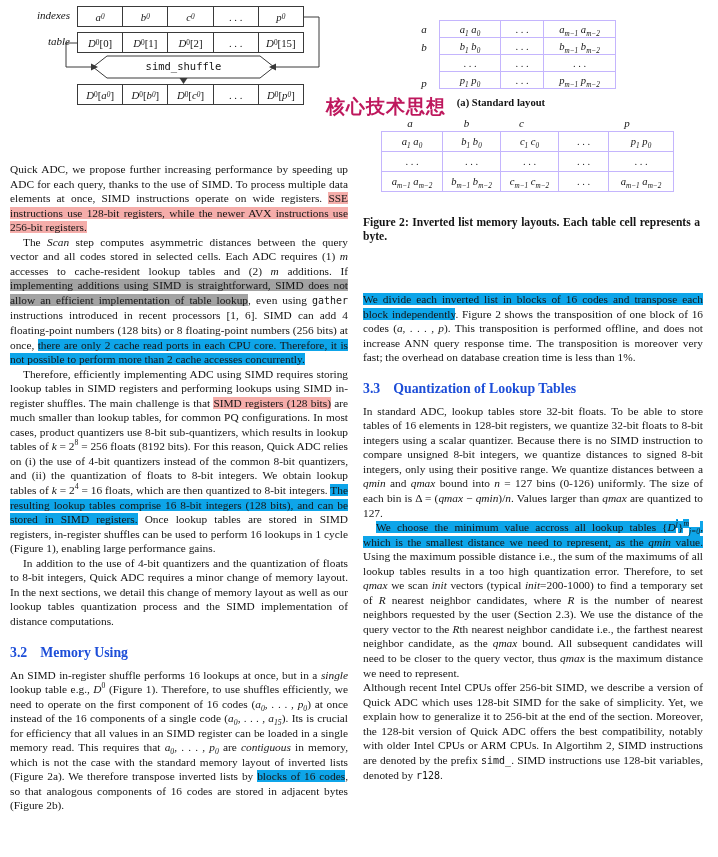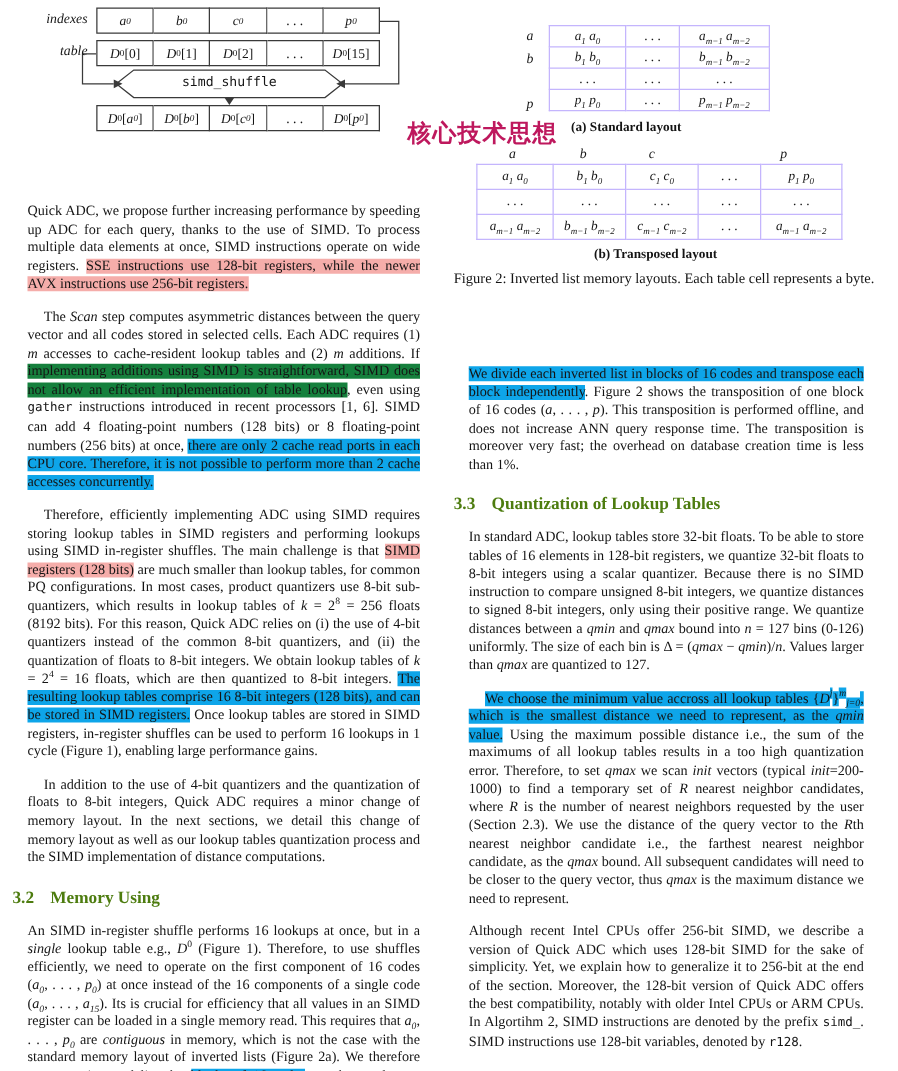"Quick ADC, we propose further" p.body { margin: 12px -> 0 }
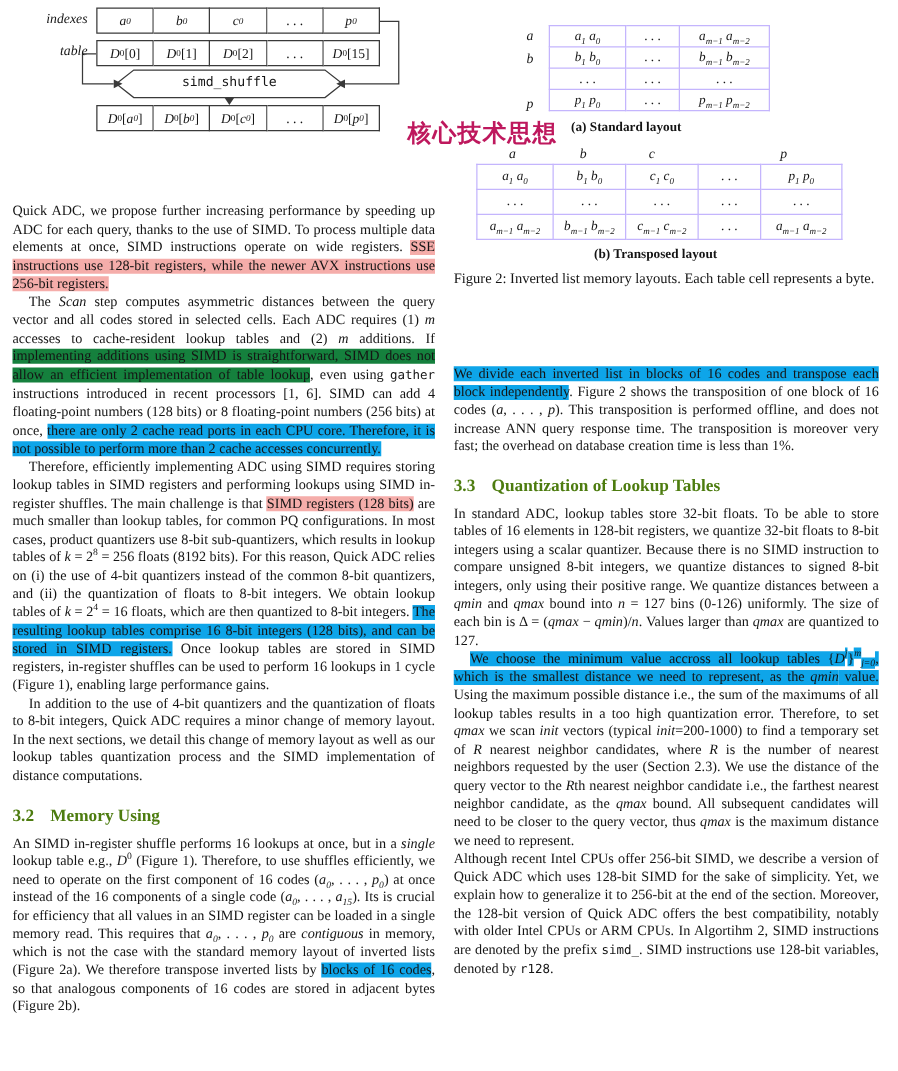"(b) Transposed layout" div.fig2b-cap { html: <div>(b) Transposed layout</div> -> none }
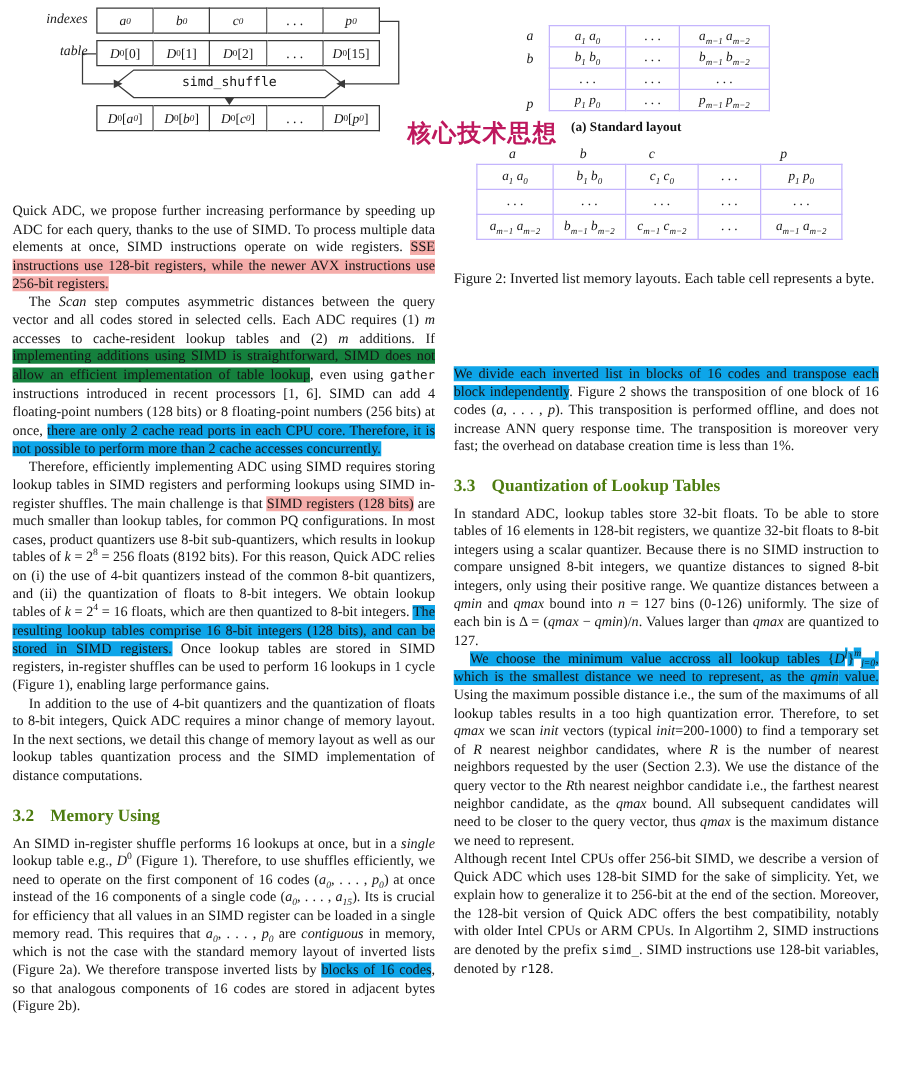"Figure 2: Inverted list memory" .fig2-cap { font-weight: normal -> bold }
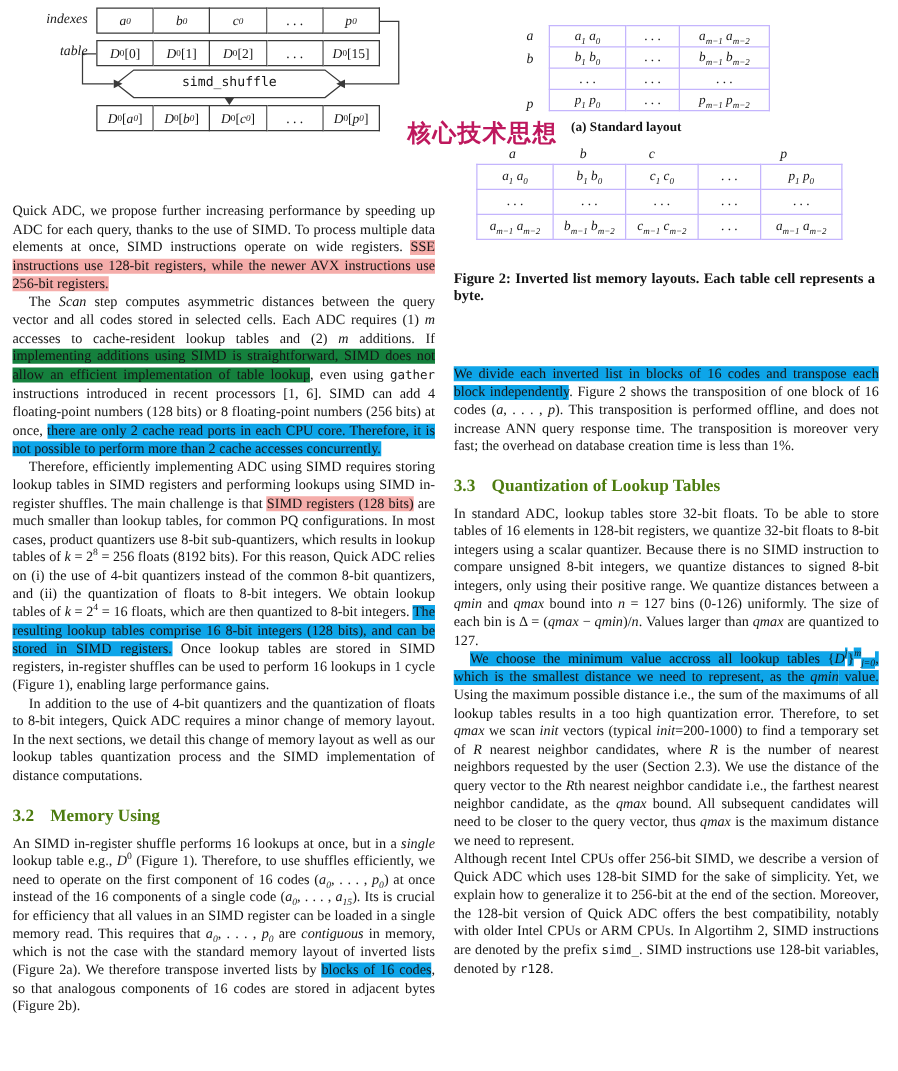"implementing additions using SIMD is" .seg-yellow { background: #15803d -> #a3a3a3 }
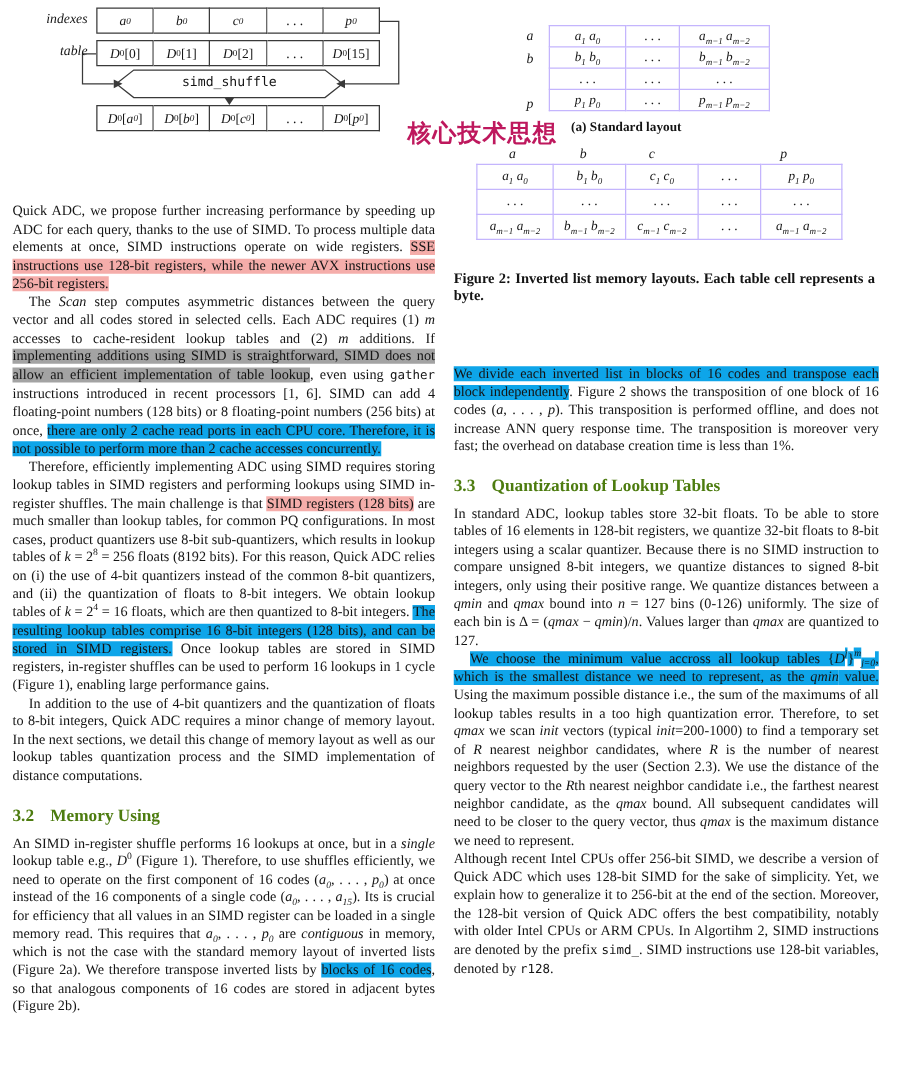"3.3 Quantization of Lookup Tables" h2.sec { color: #4d7c0f -> #1d4ed8 }
